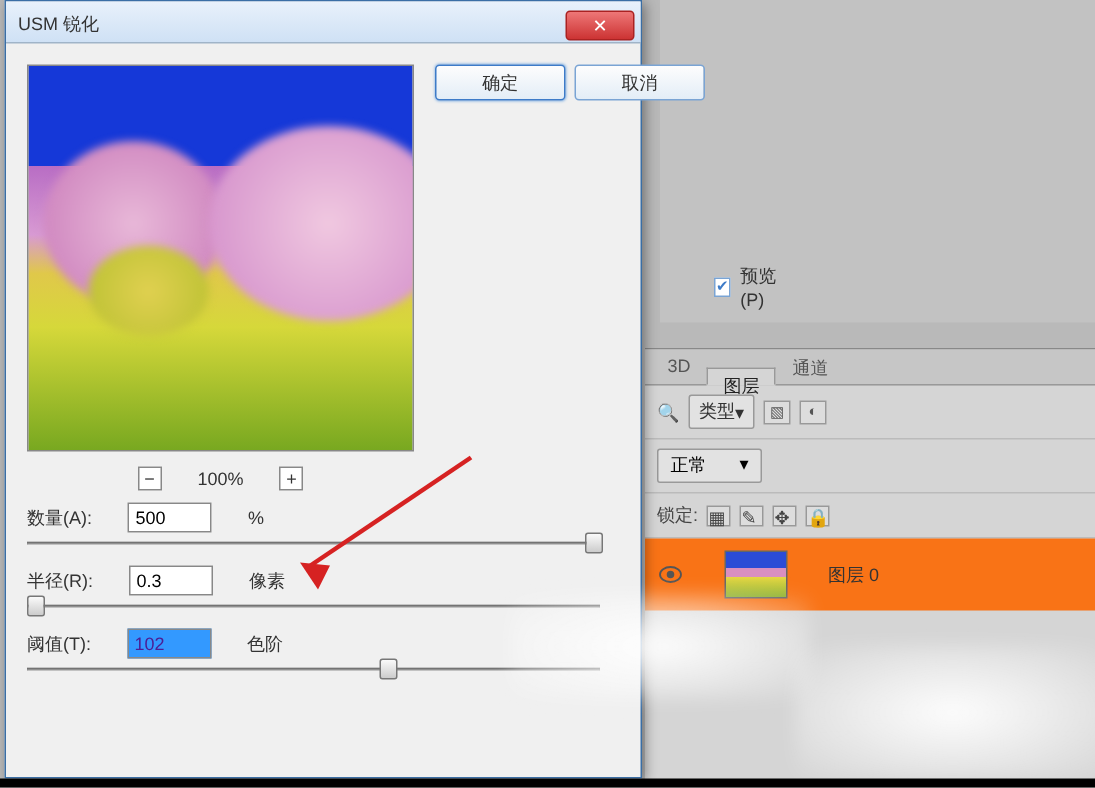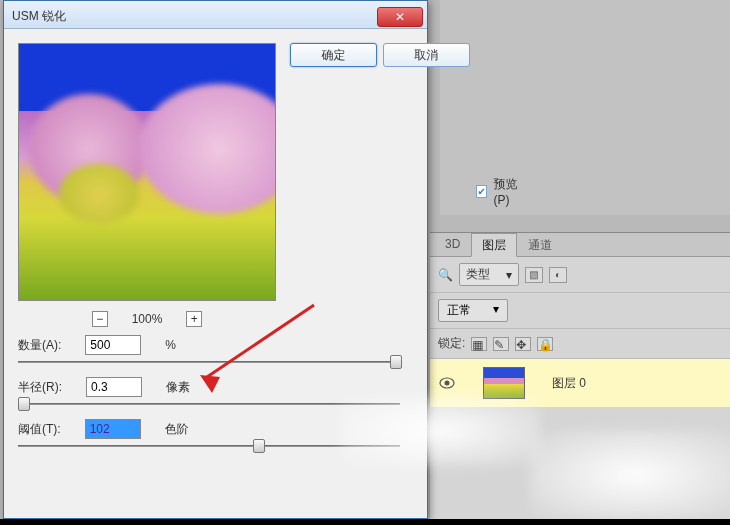"图层" .panel-tab.active { margin-top: none -> 12px }
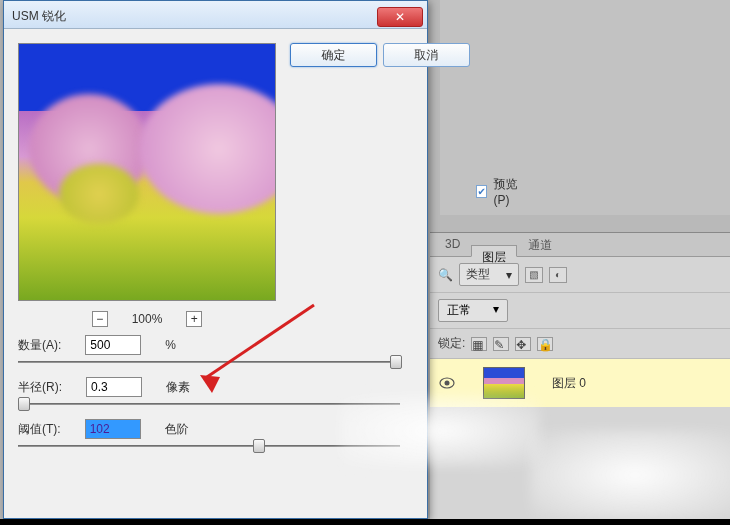"类型" .type-dropdown { gap: 16px -> 0 }
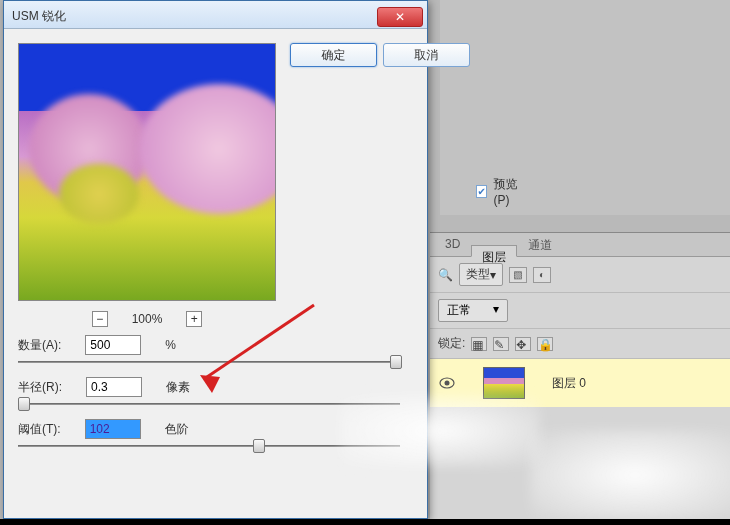"图层 0" .layer-row { background: #fef9c3 -> #f97316 }
